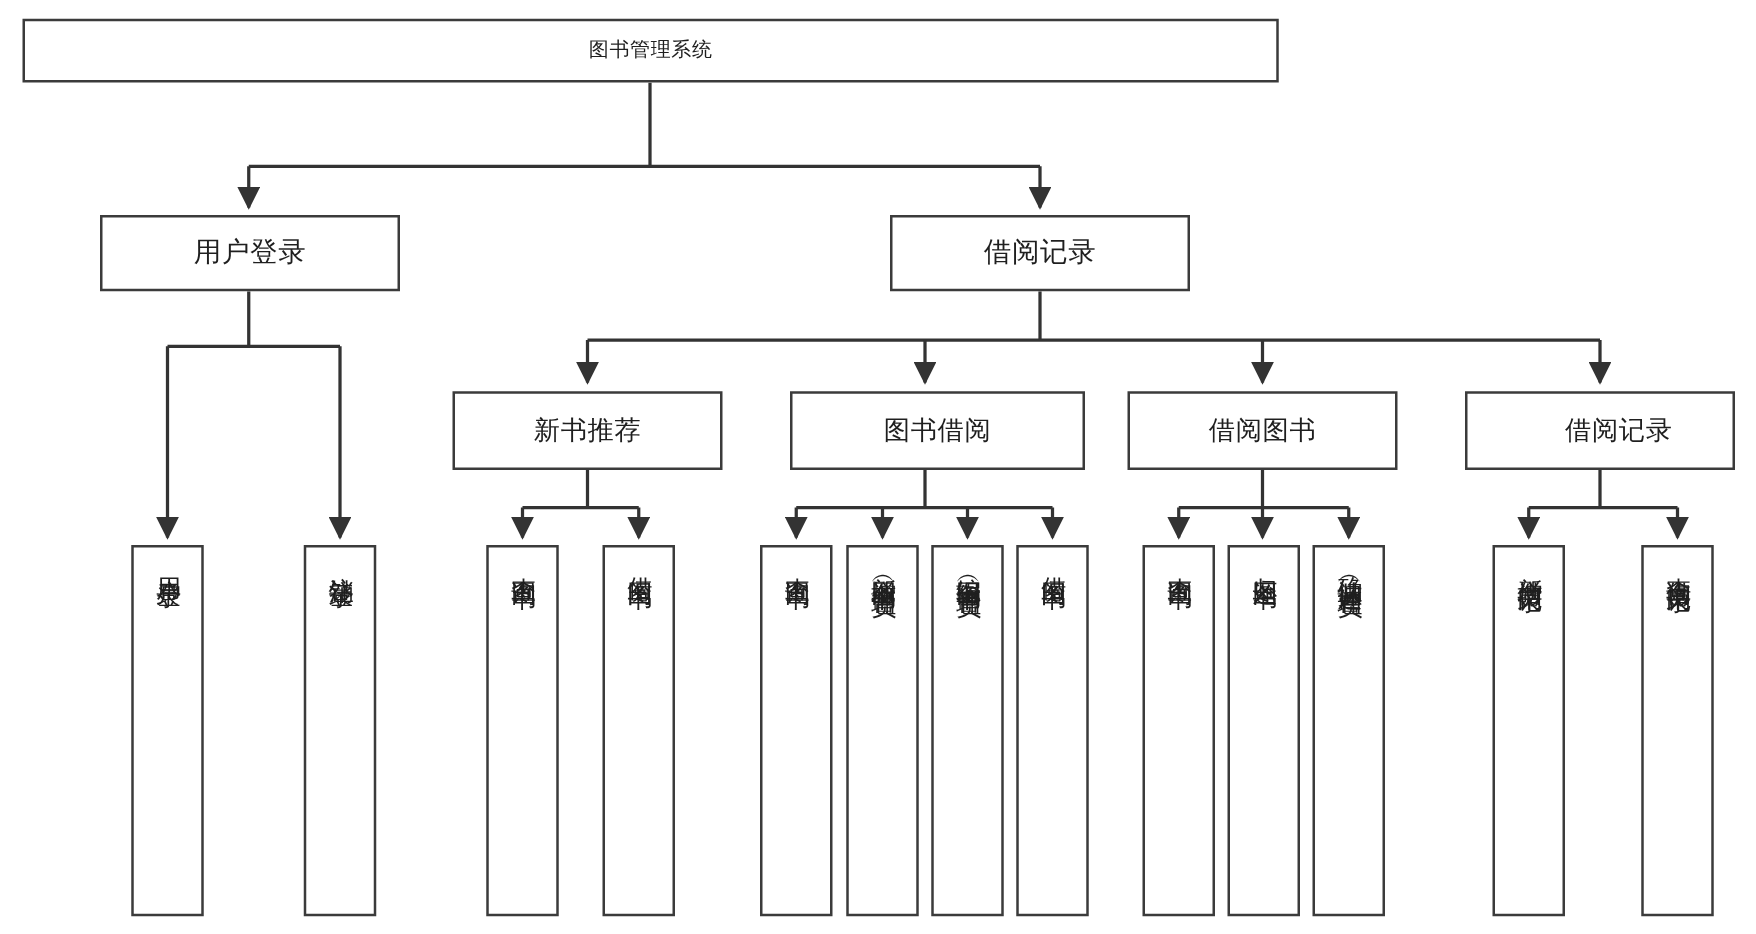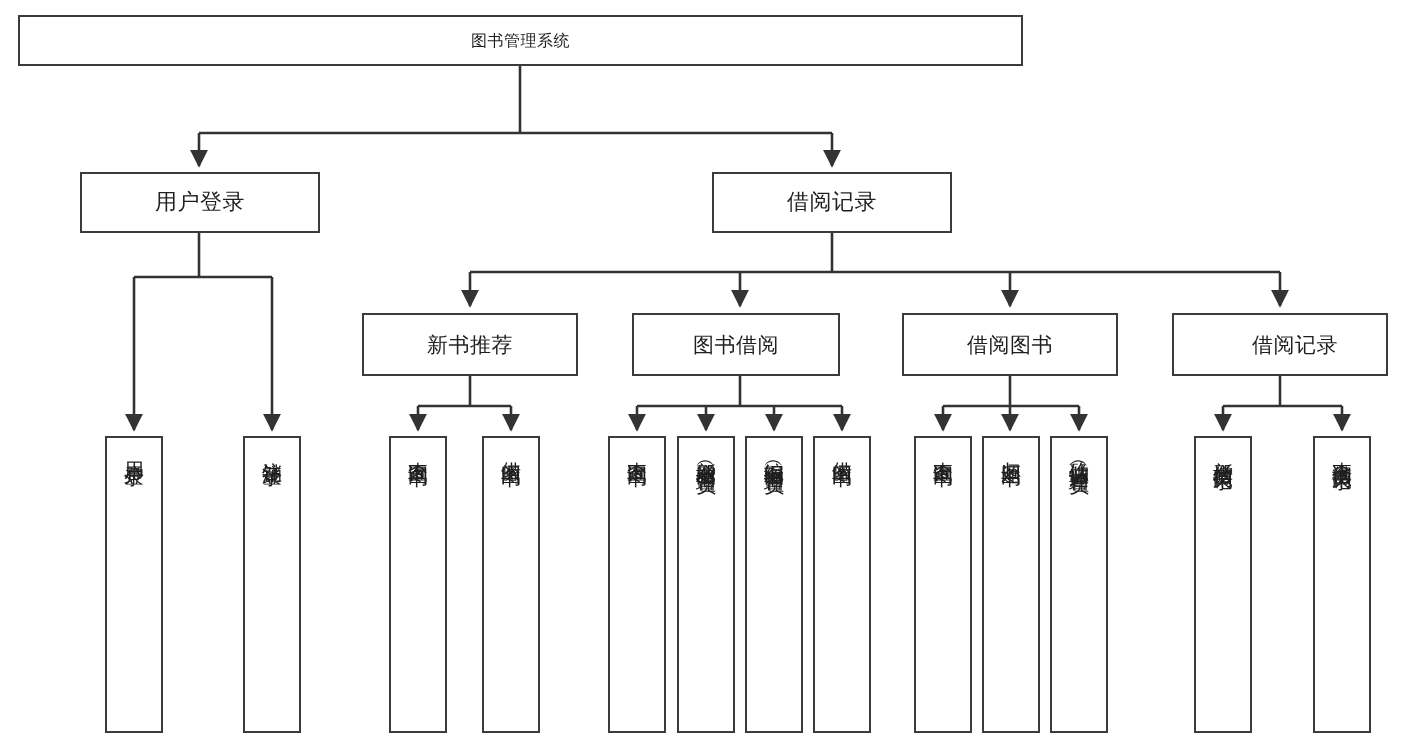"图书借阅" div.node { width: 208px -> 236px }
